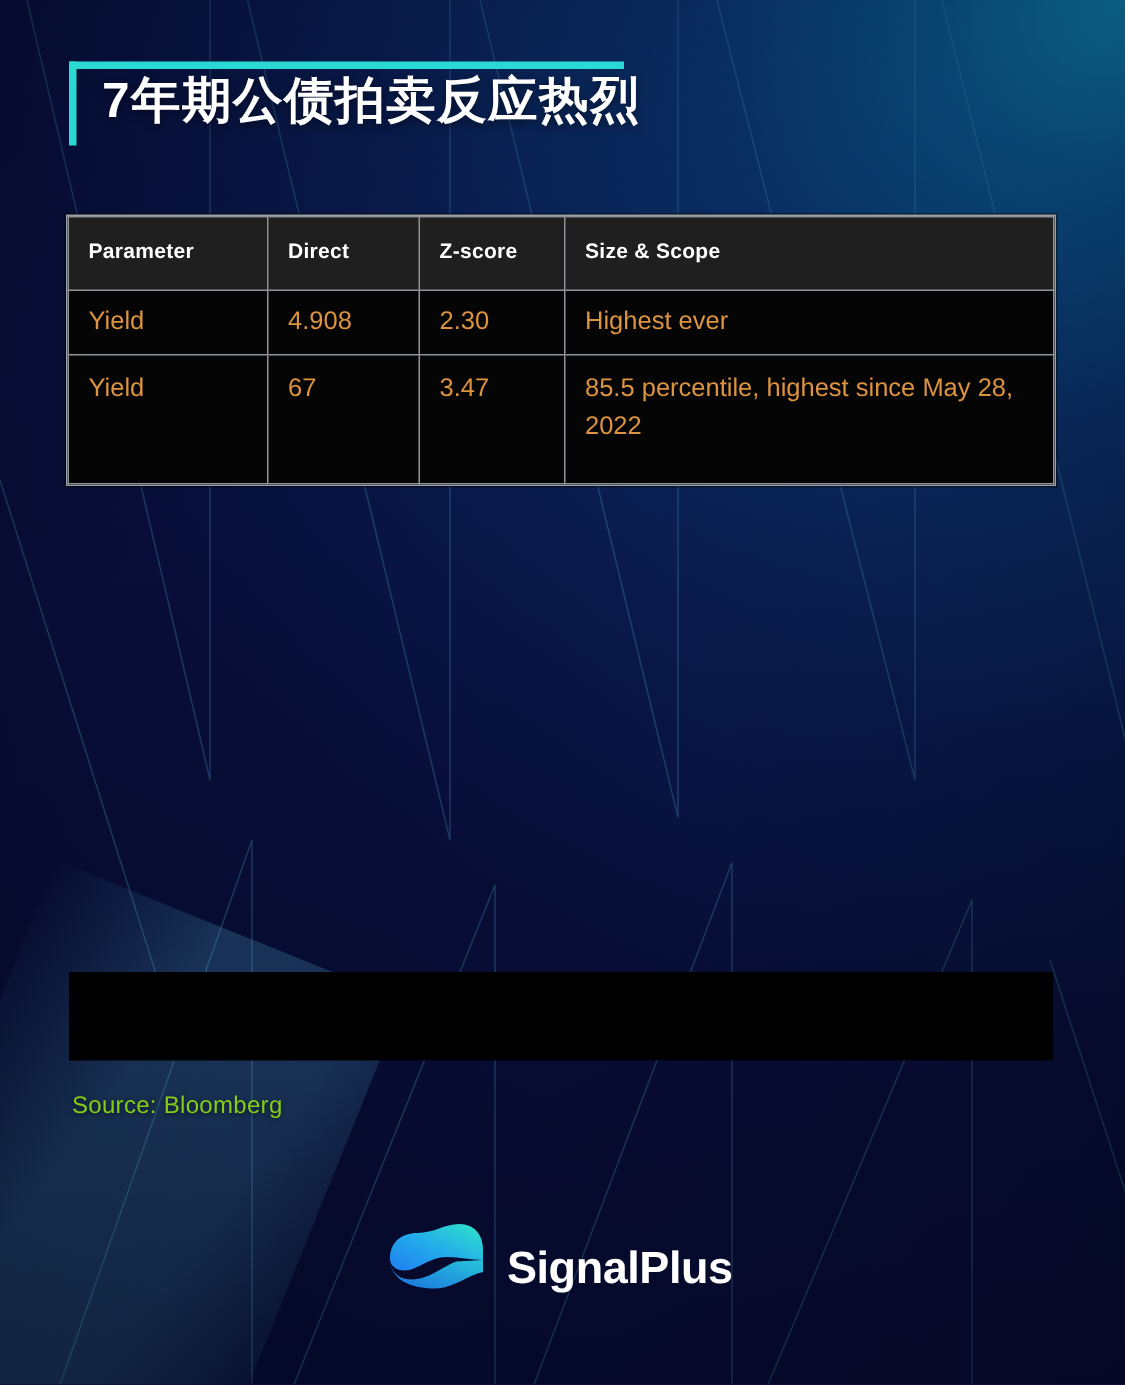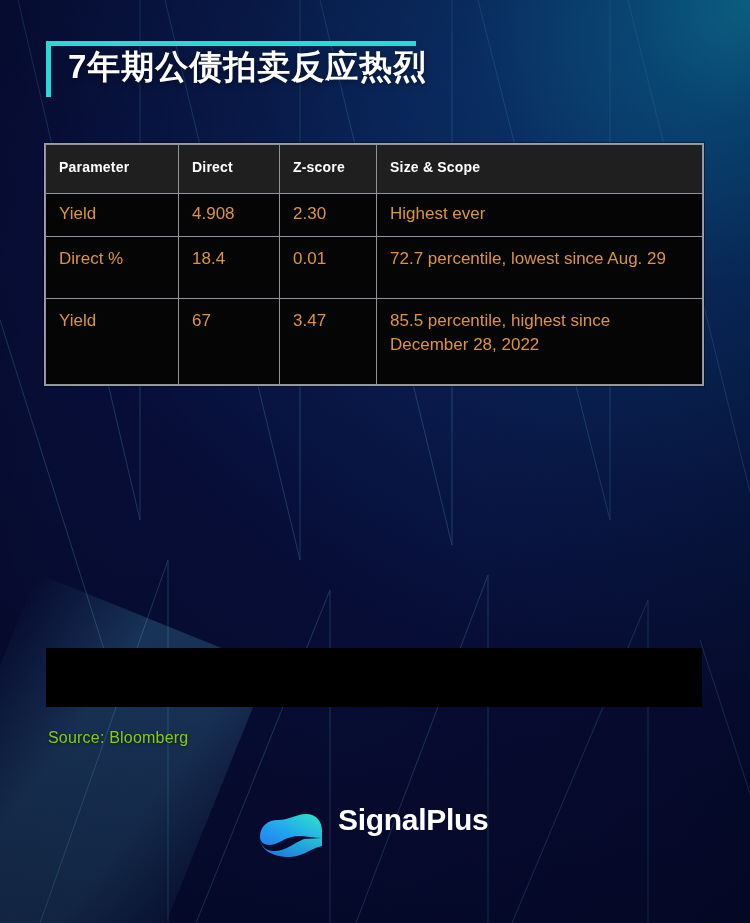"Direct %" tr.row-tall { html: <tr> <td>Direct %</td> <td>18.4</td> <td>0.01</td> <td>72.7 percentile, lowest since Aug. 29</td> </tr> -> none }
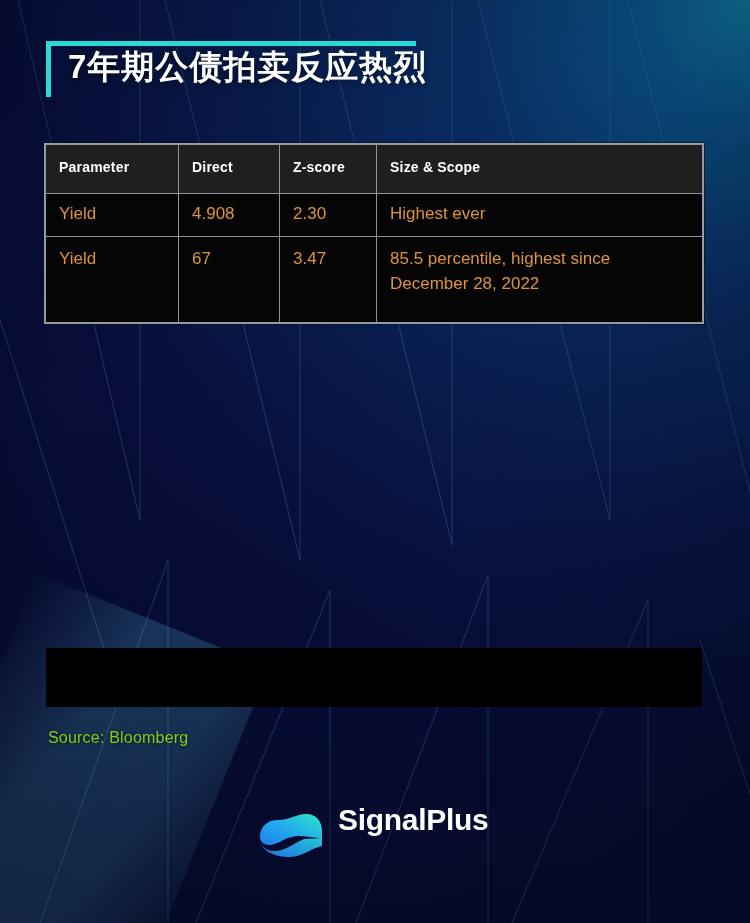"85.5 percentile, highest since December" td.cell-scope { text: December -> May }
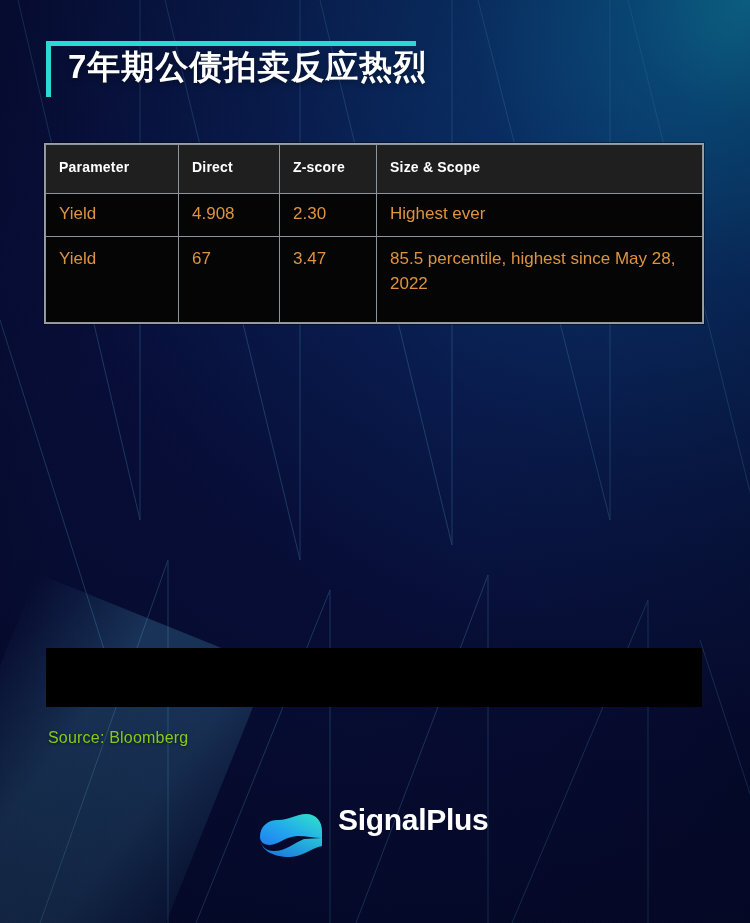"SignalPlus" #logo { align-items: flex-start -> flex-end }
